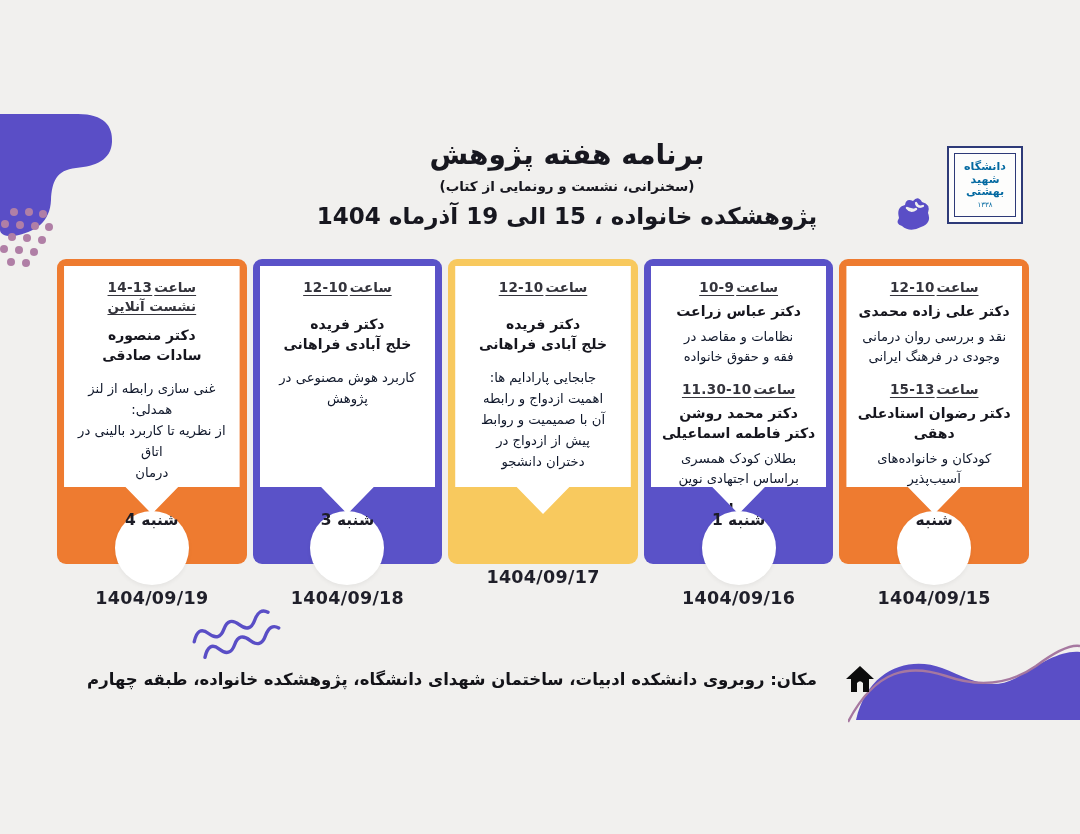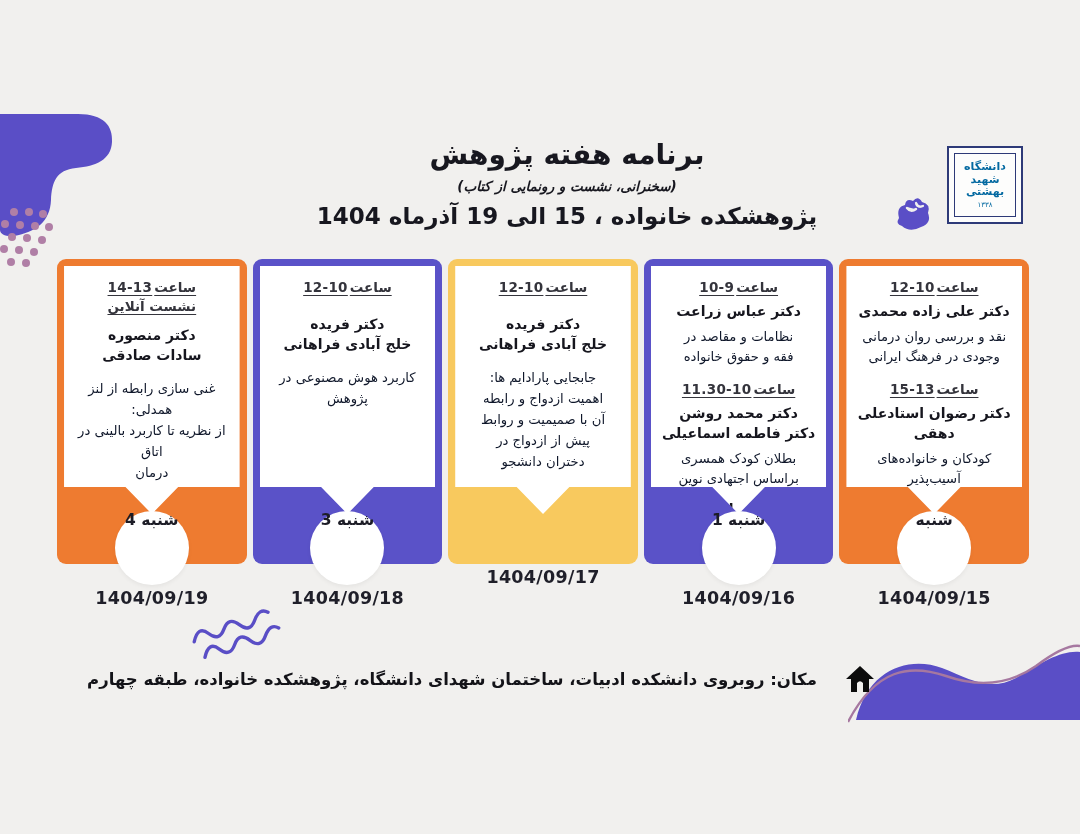"(سخنرانی، نشست و رونمایی از" #header .t2 { font-style: italic -> none }
